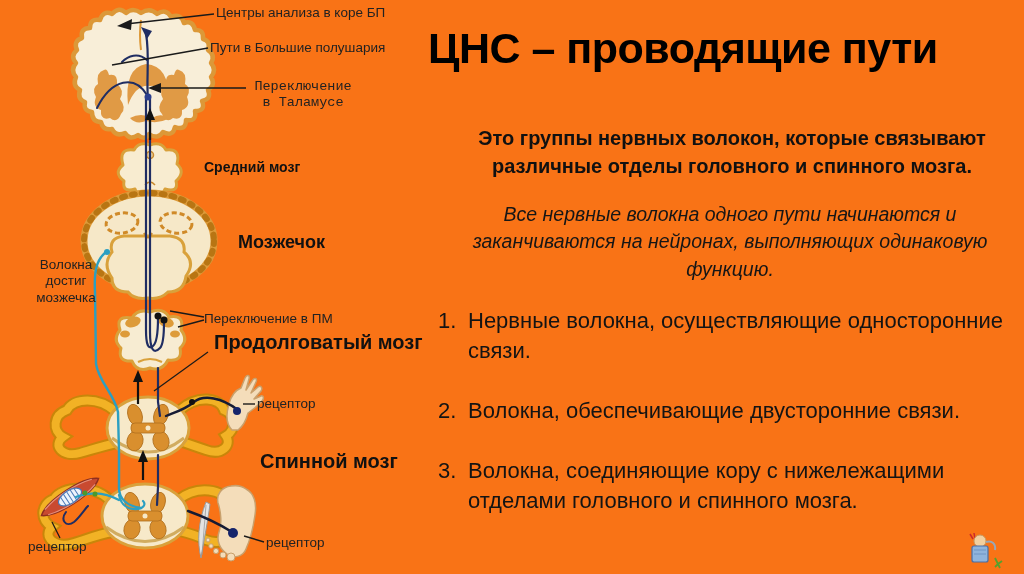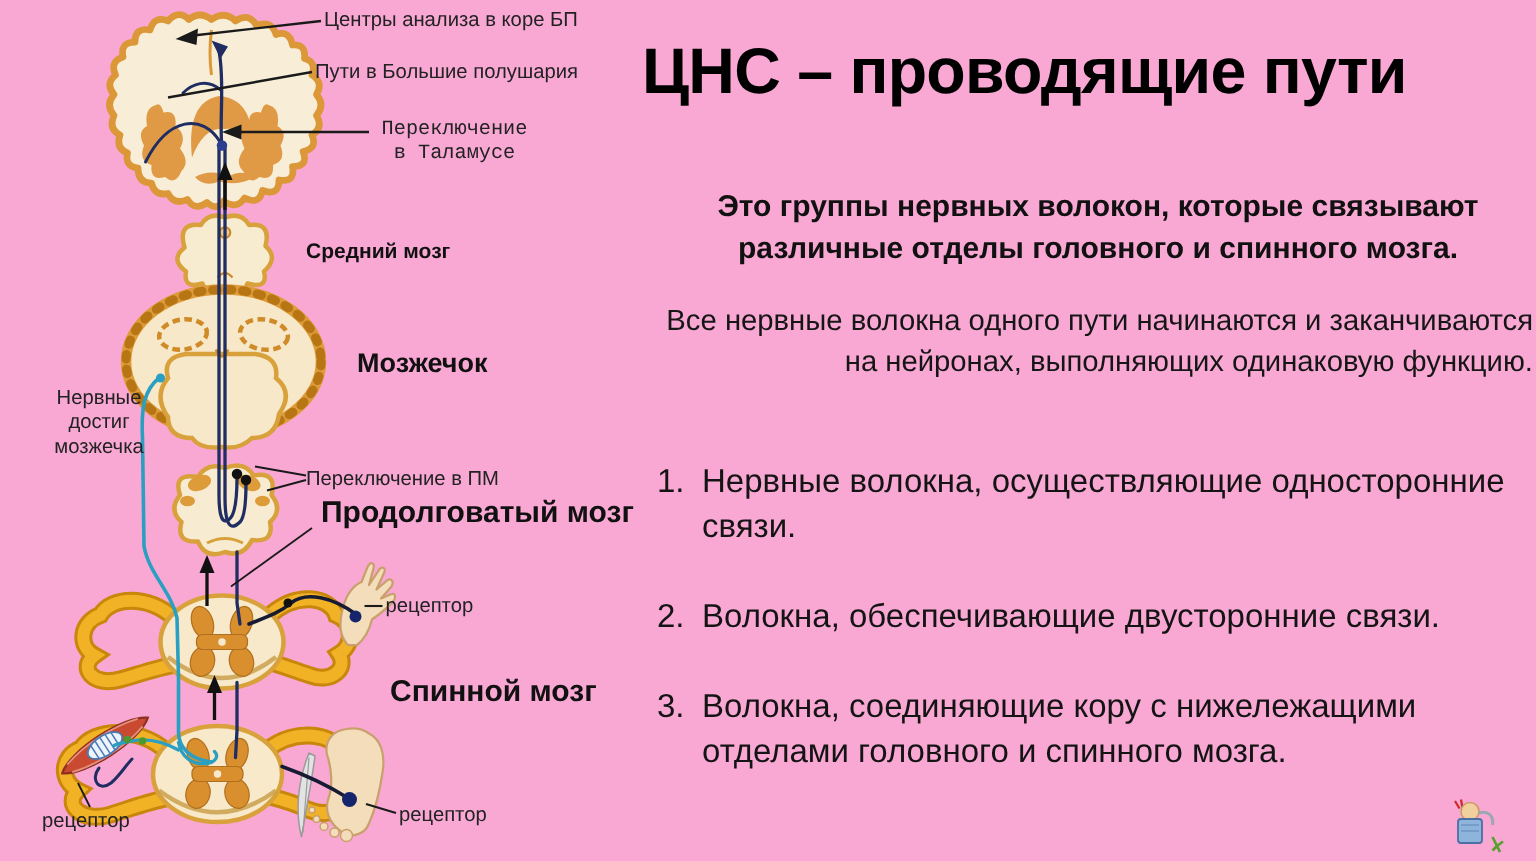"Центры анализа в коре БП" .slide { background: #f9a8d4 -> #f97316 }
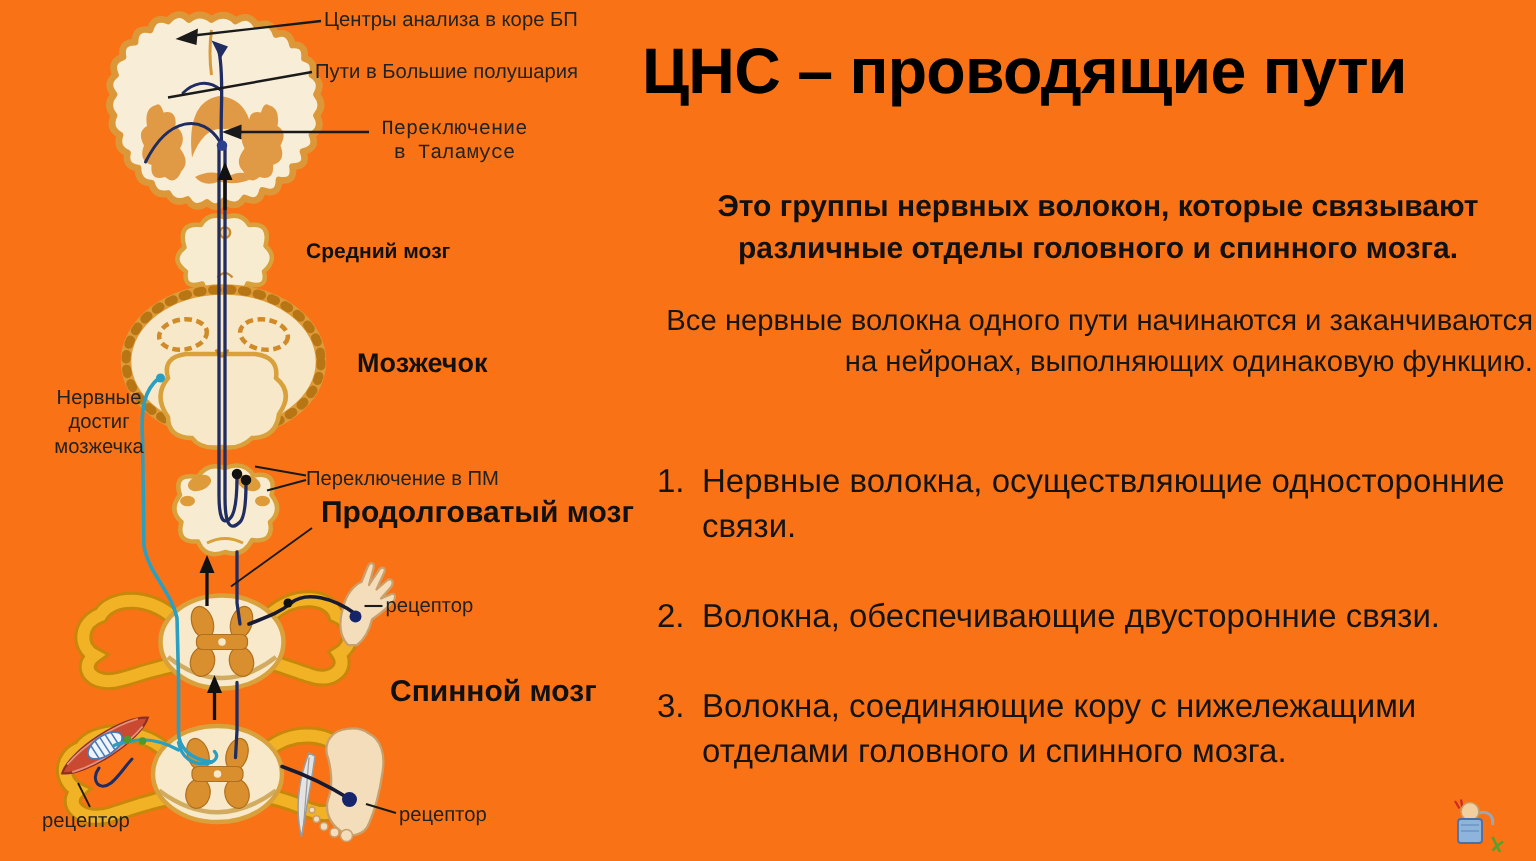"Все нервные волокна одного пути" .intro-italic { font-style: none -> italic; text-align: right -> center }
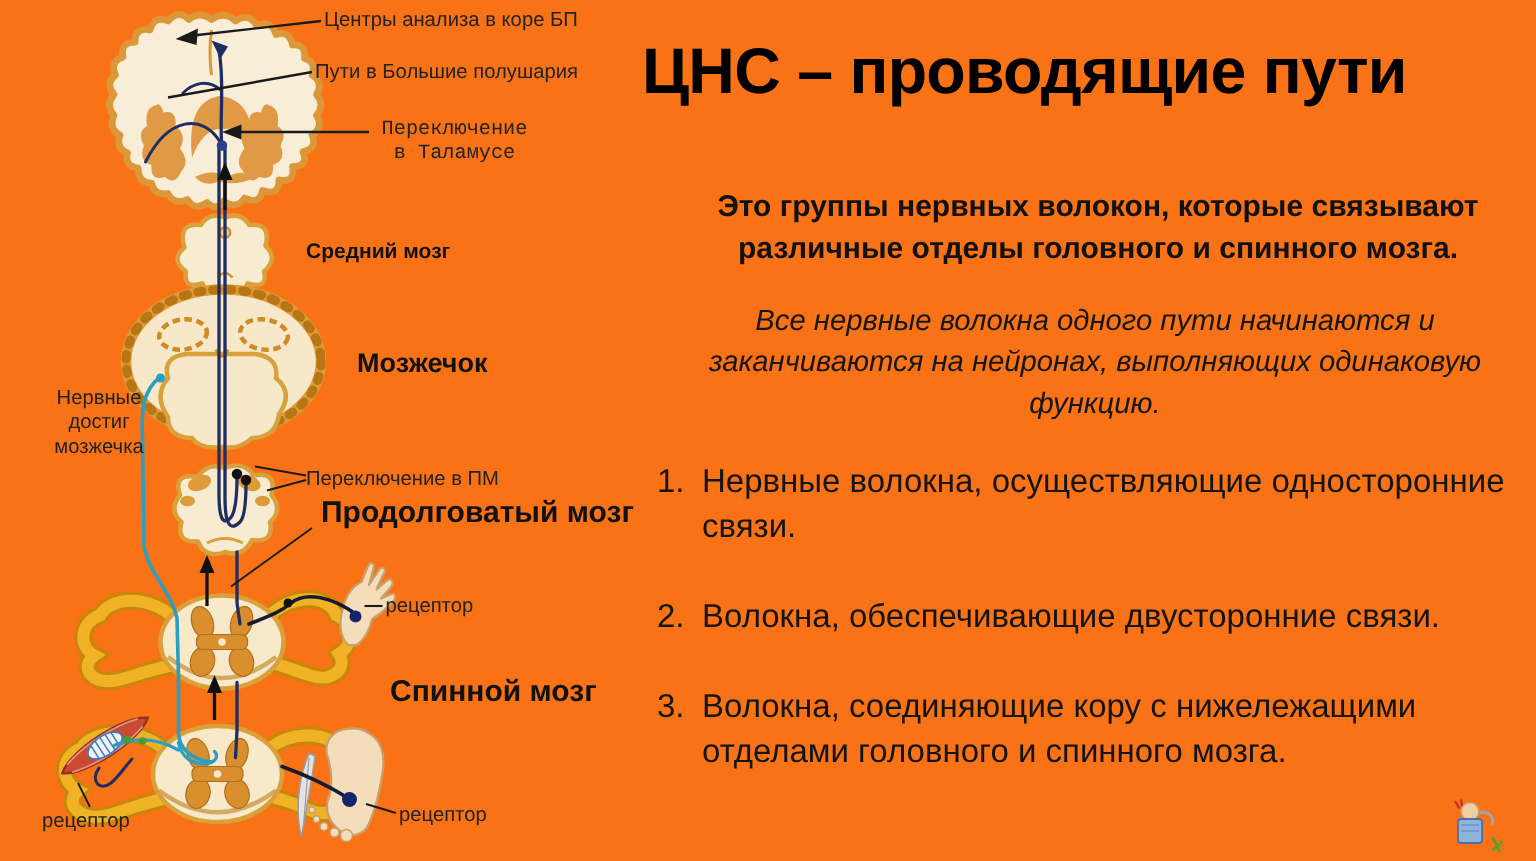"Нервные" div.lbl { text: Нервные -> Волокна }
